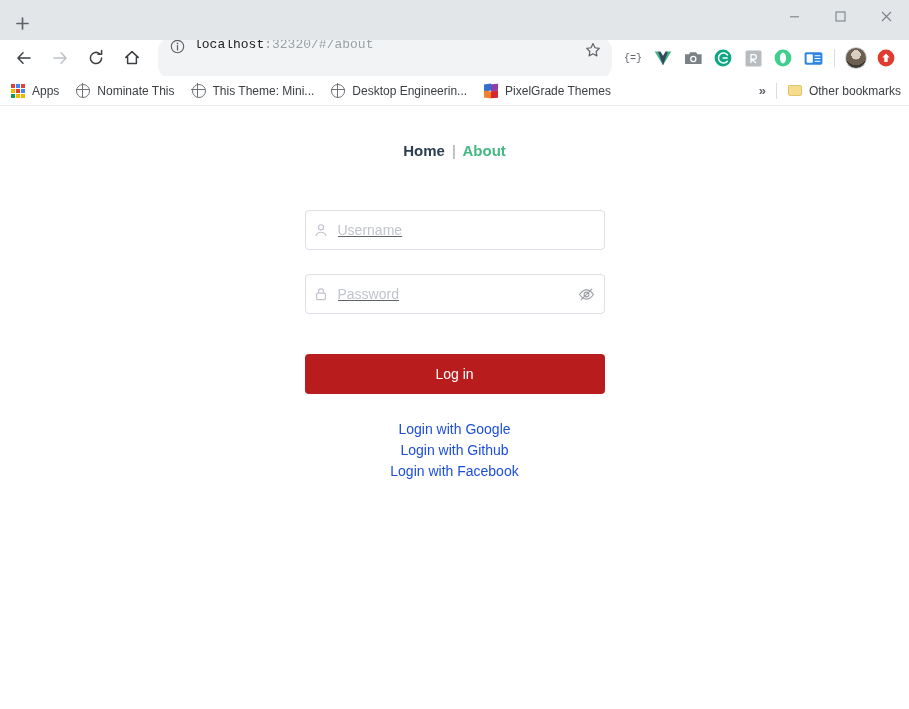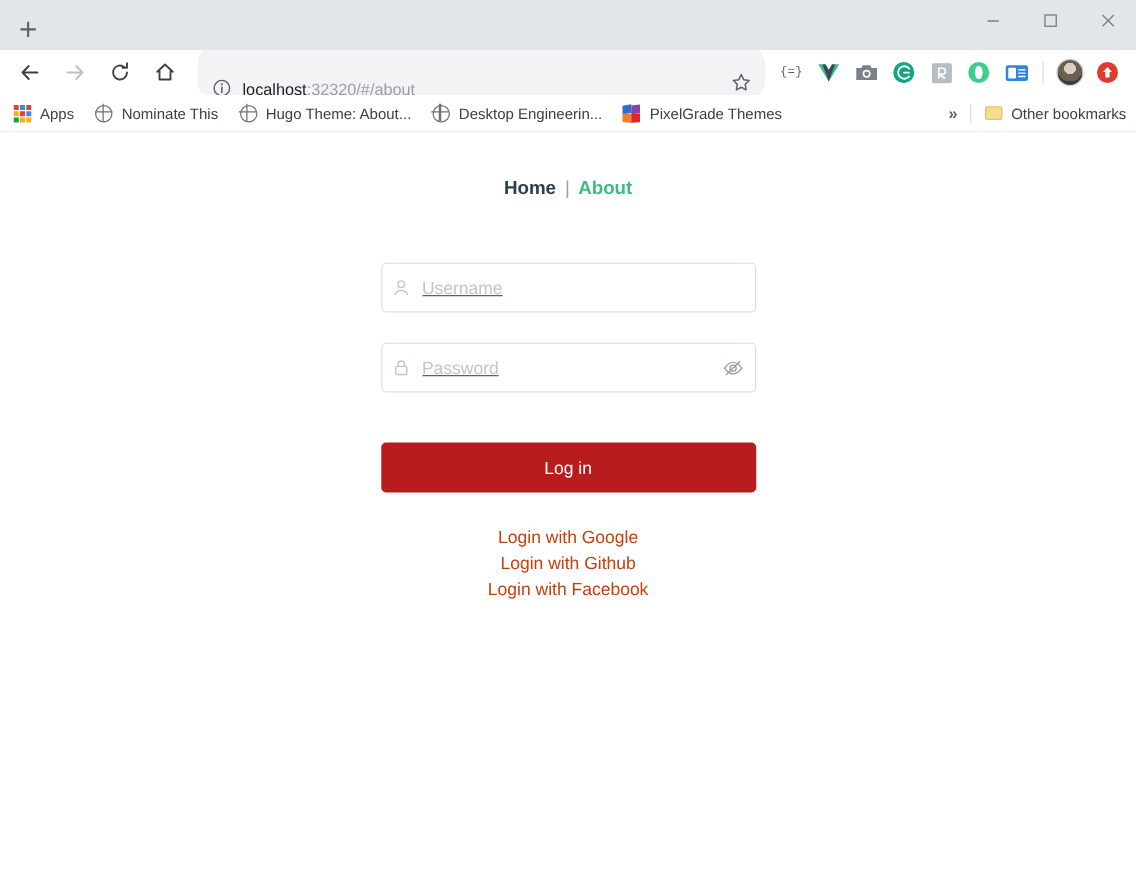"localhost:32320/#/about" .omnibox { align-items: flex-end -> flex-start; font-family: none -> Liberation Mono, monospace }
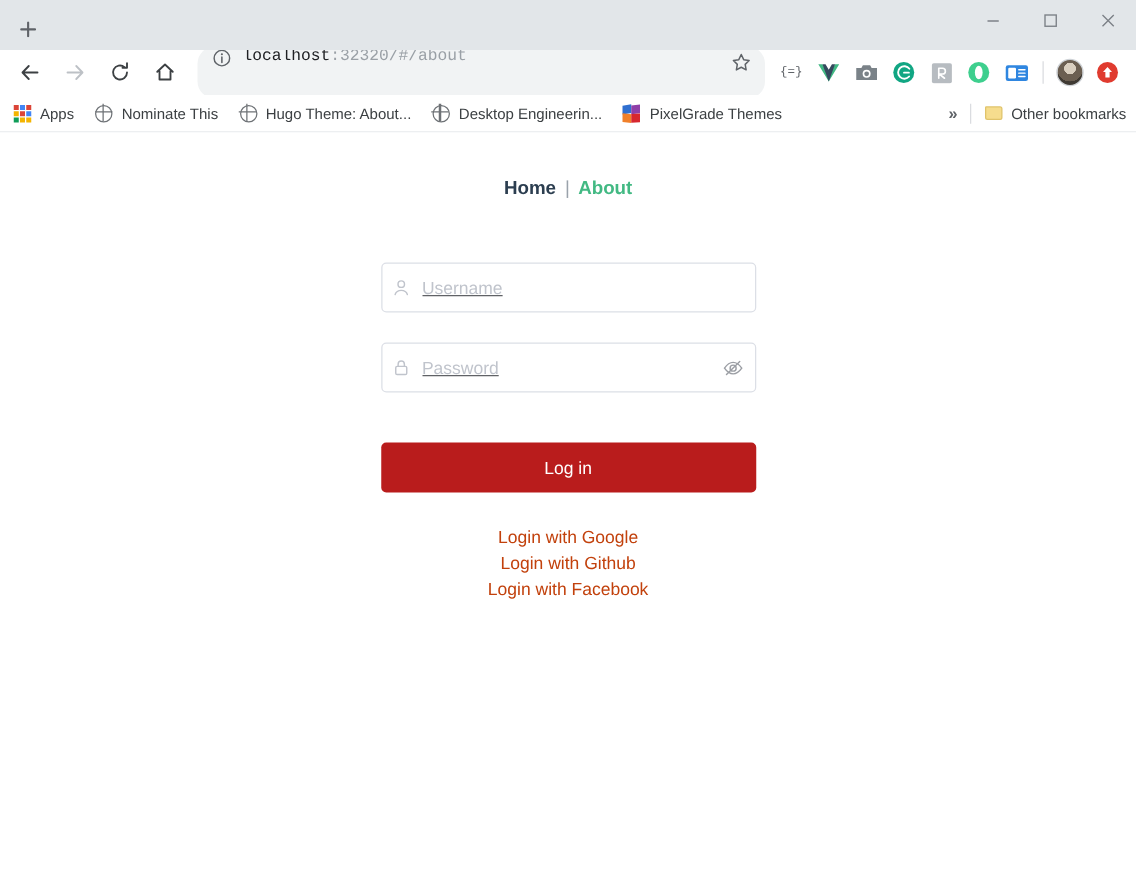"Hugo Theme: About..." span.bm-label { text: Hugo Theme: About -> This Theme: Mini }
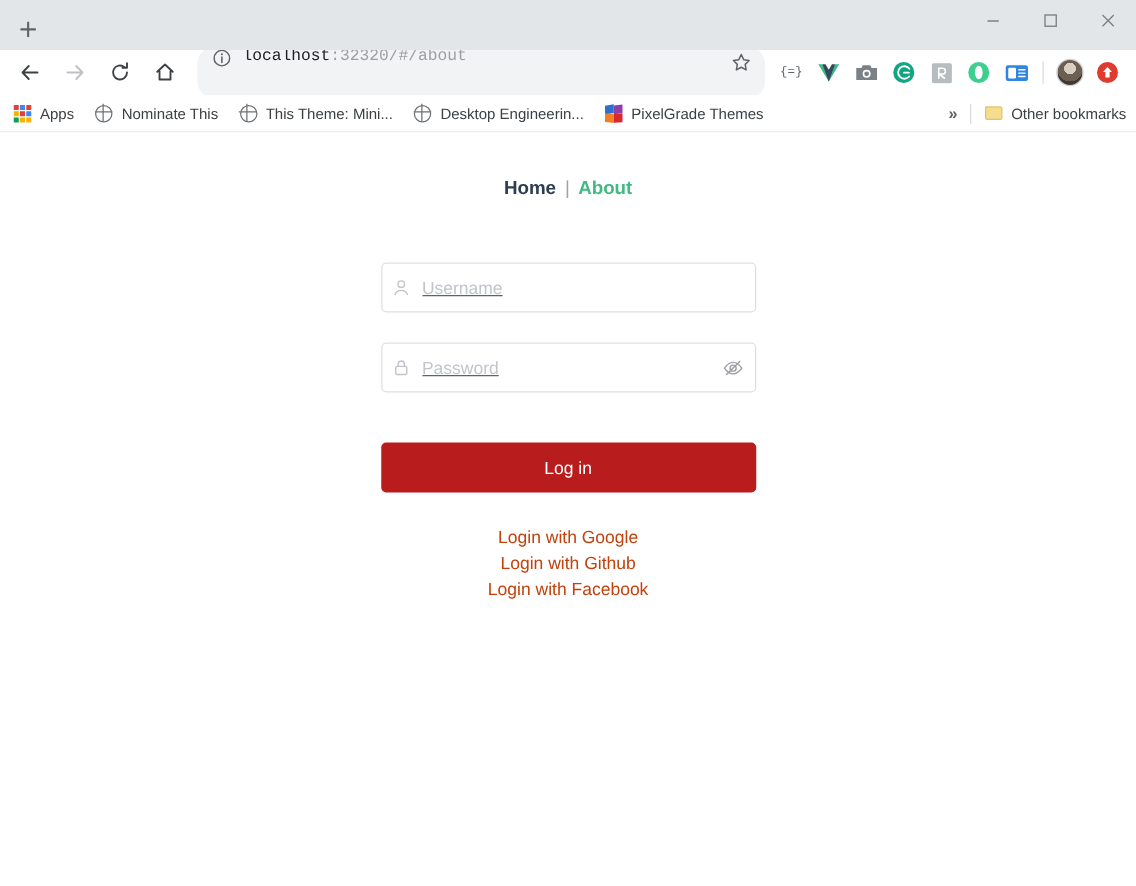"Login with Google" .social a { color: #c2410c -> #1d4ed8 }
